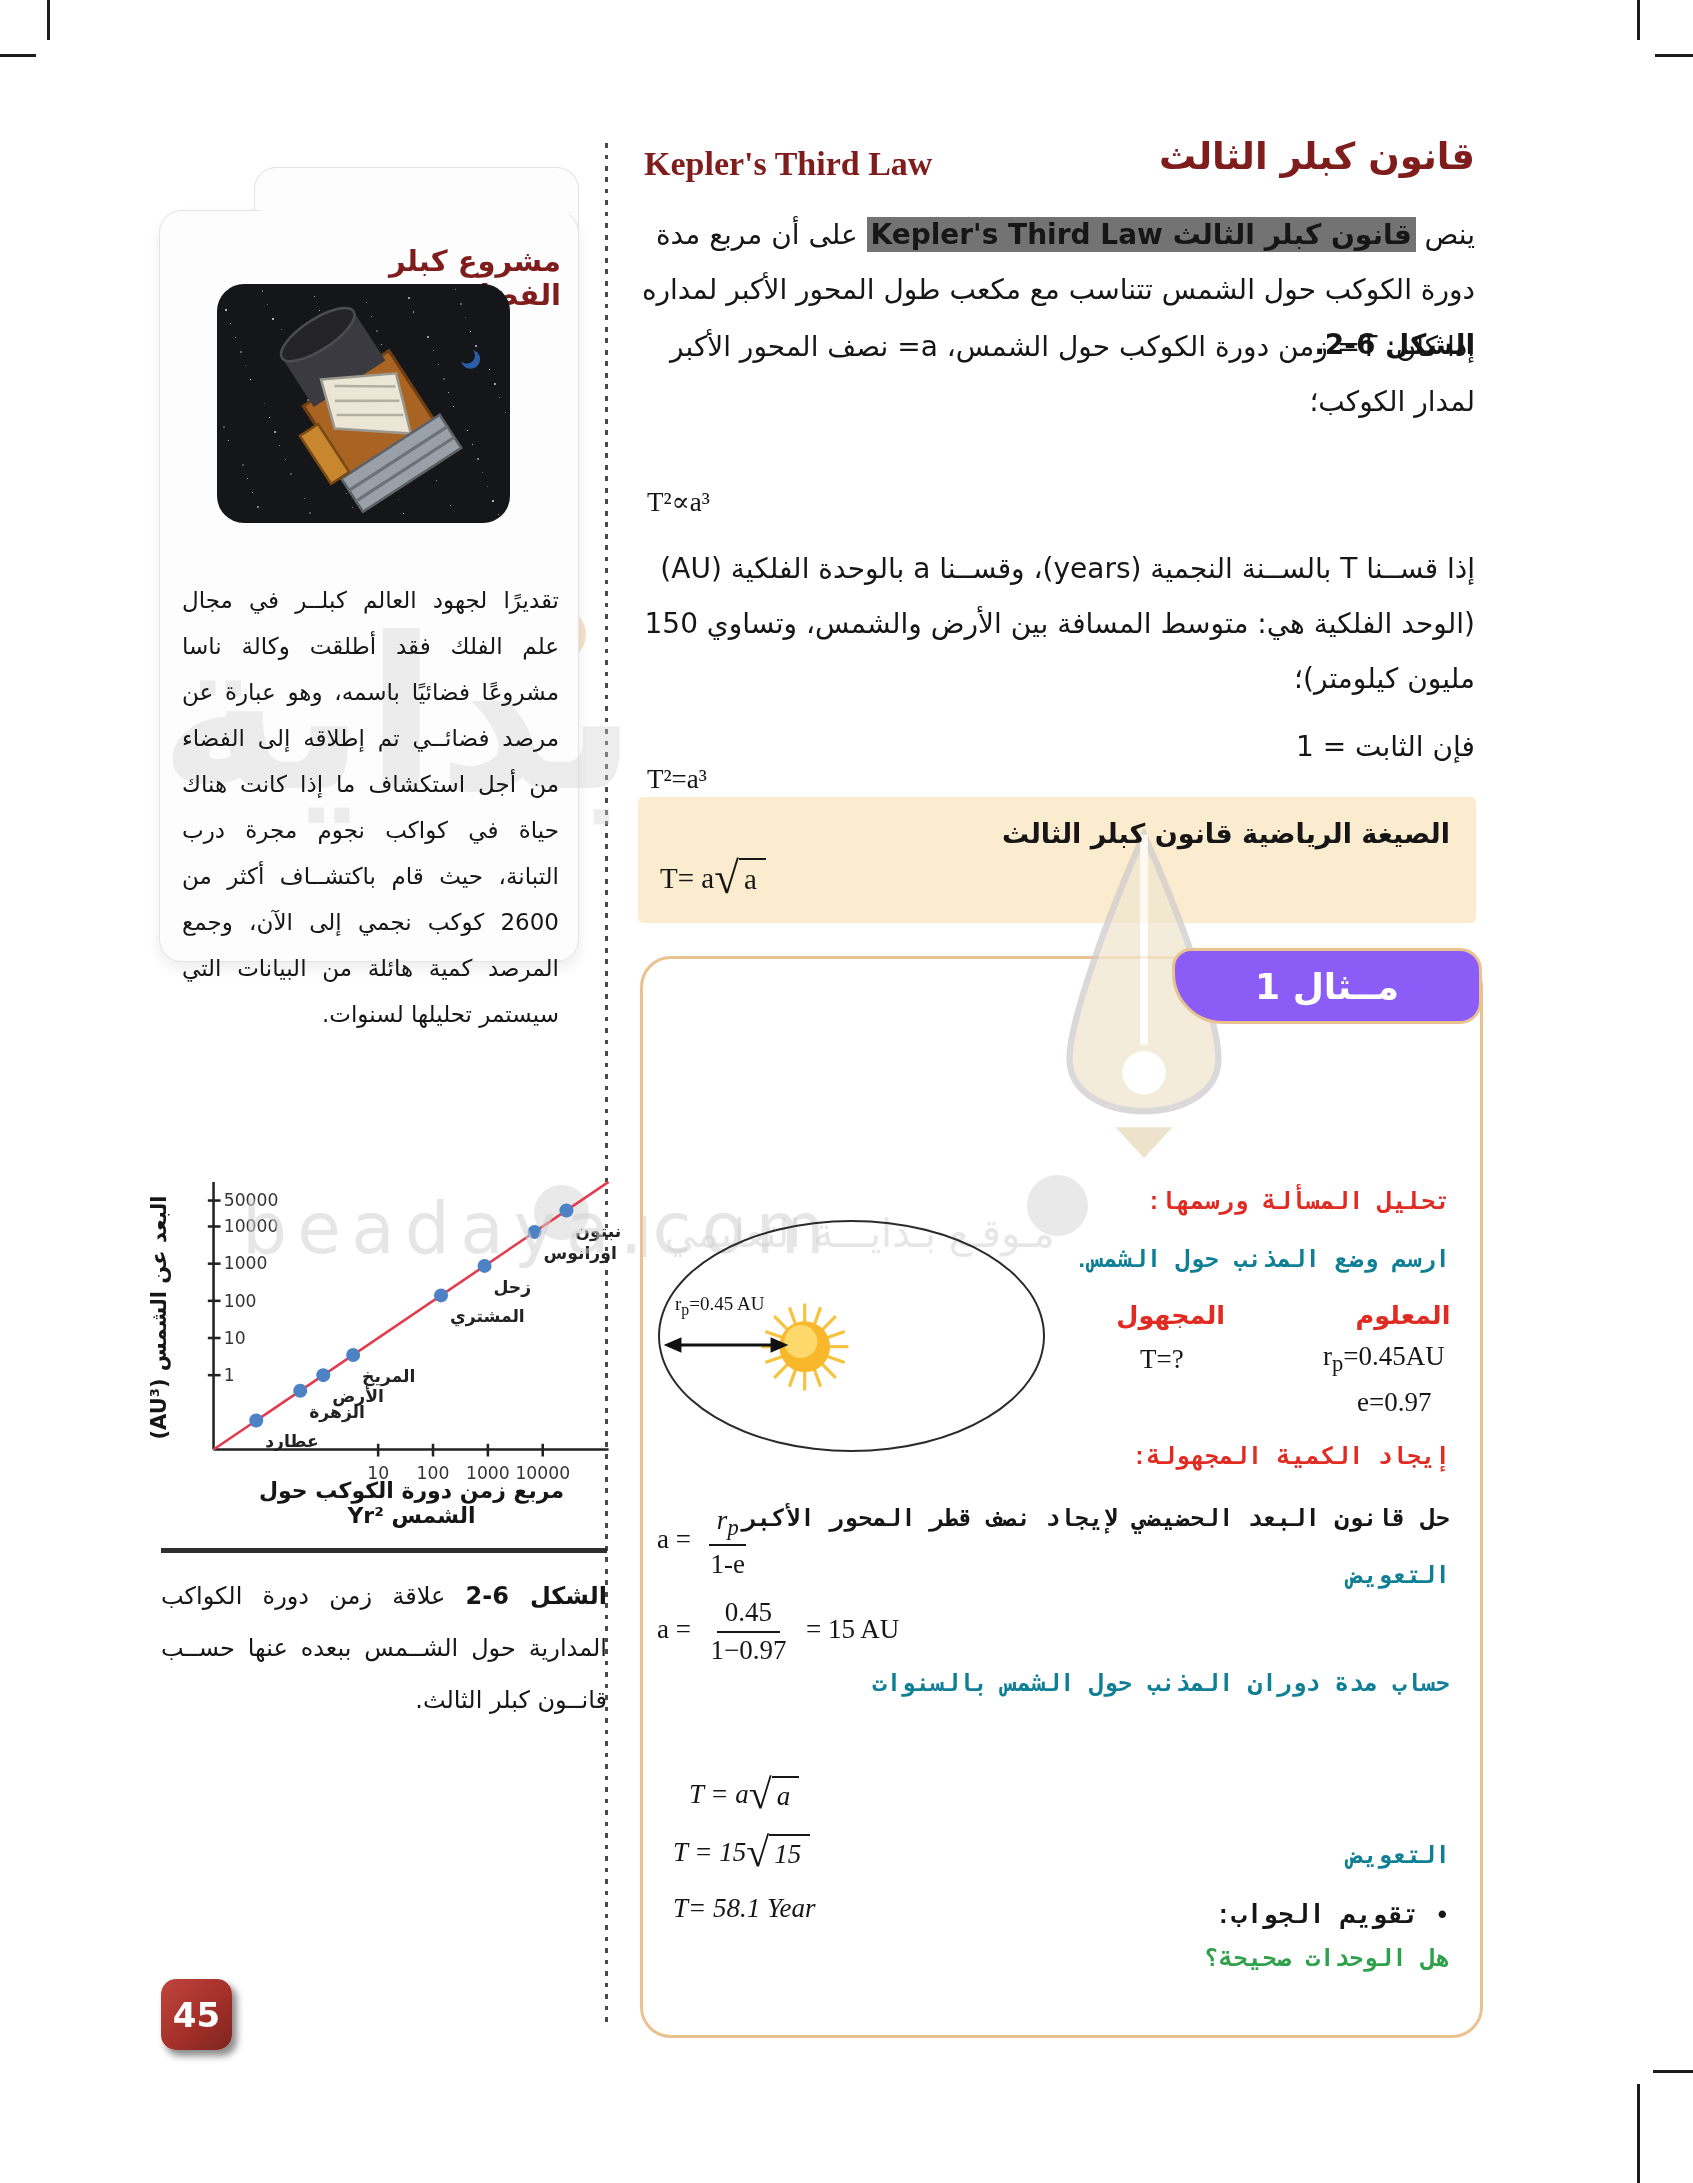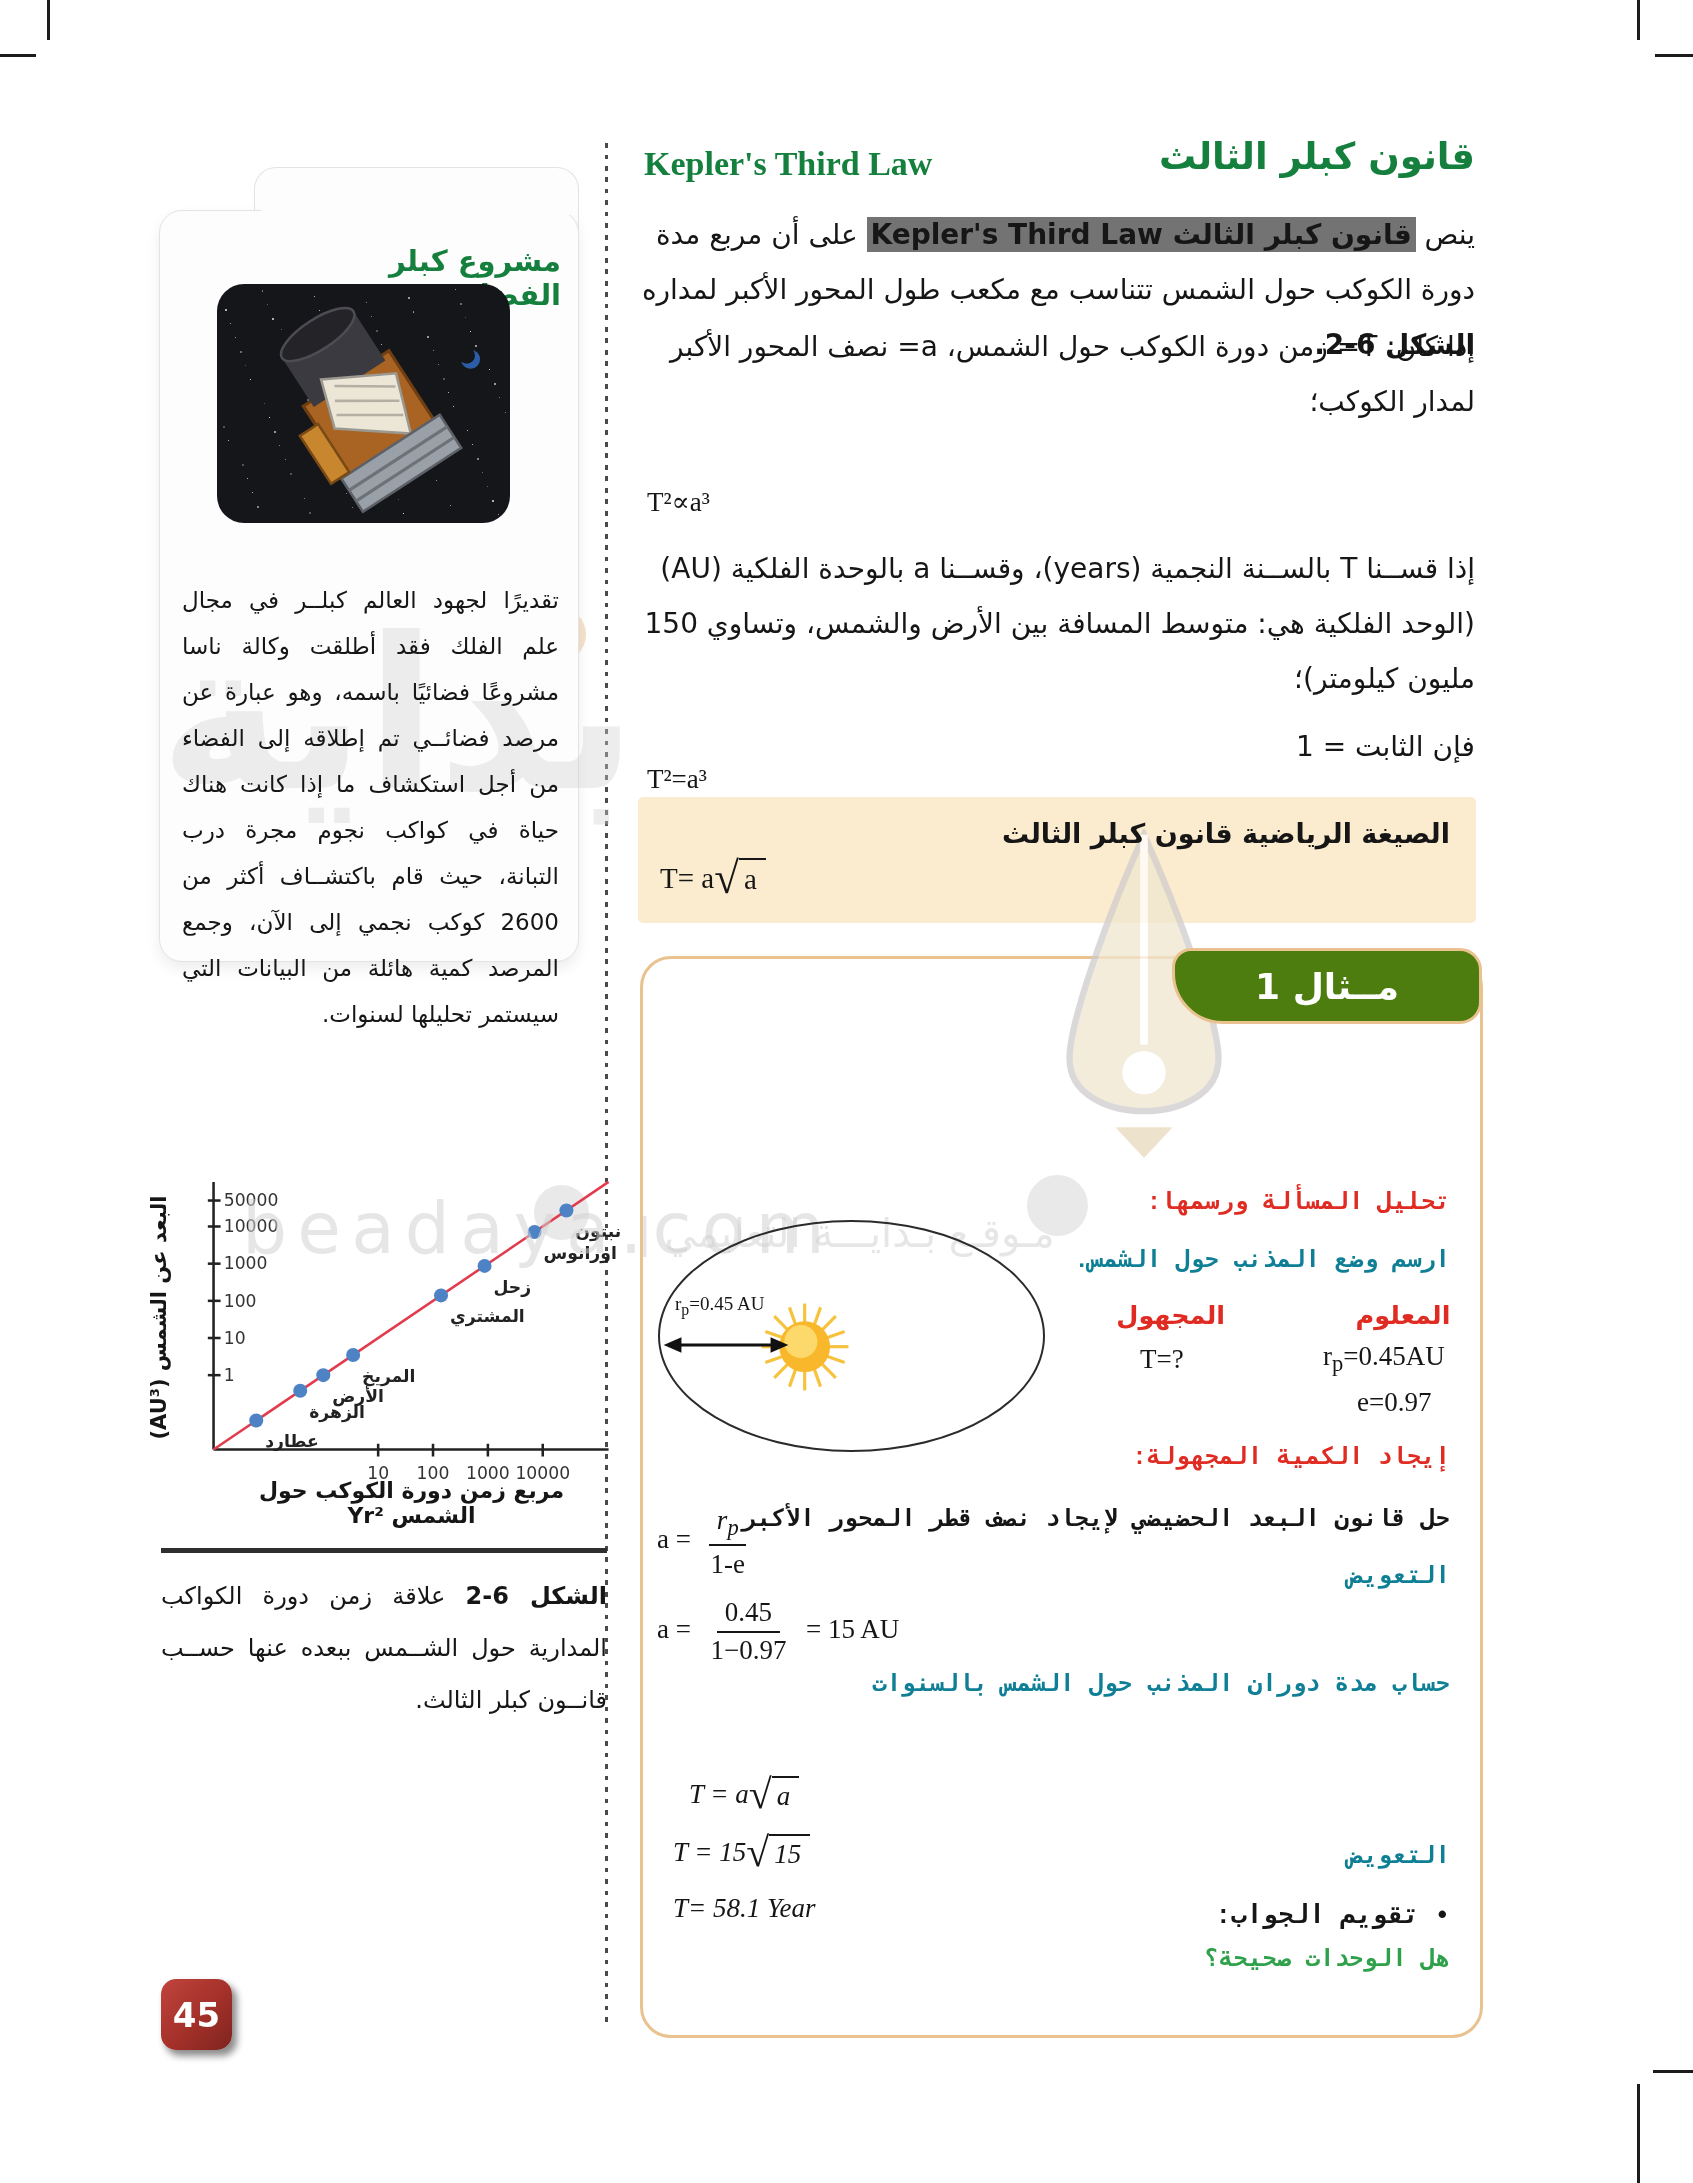"Kepler's Third Law" .red { color: #15803d -> #7f1d1d }
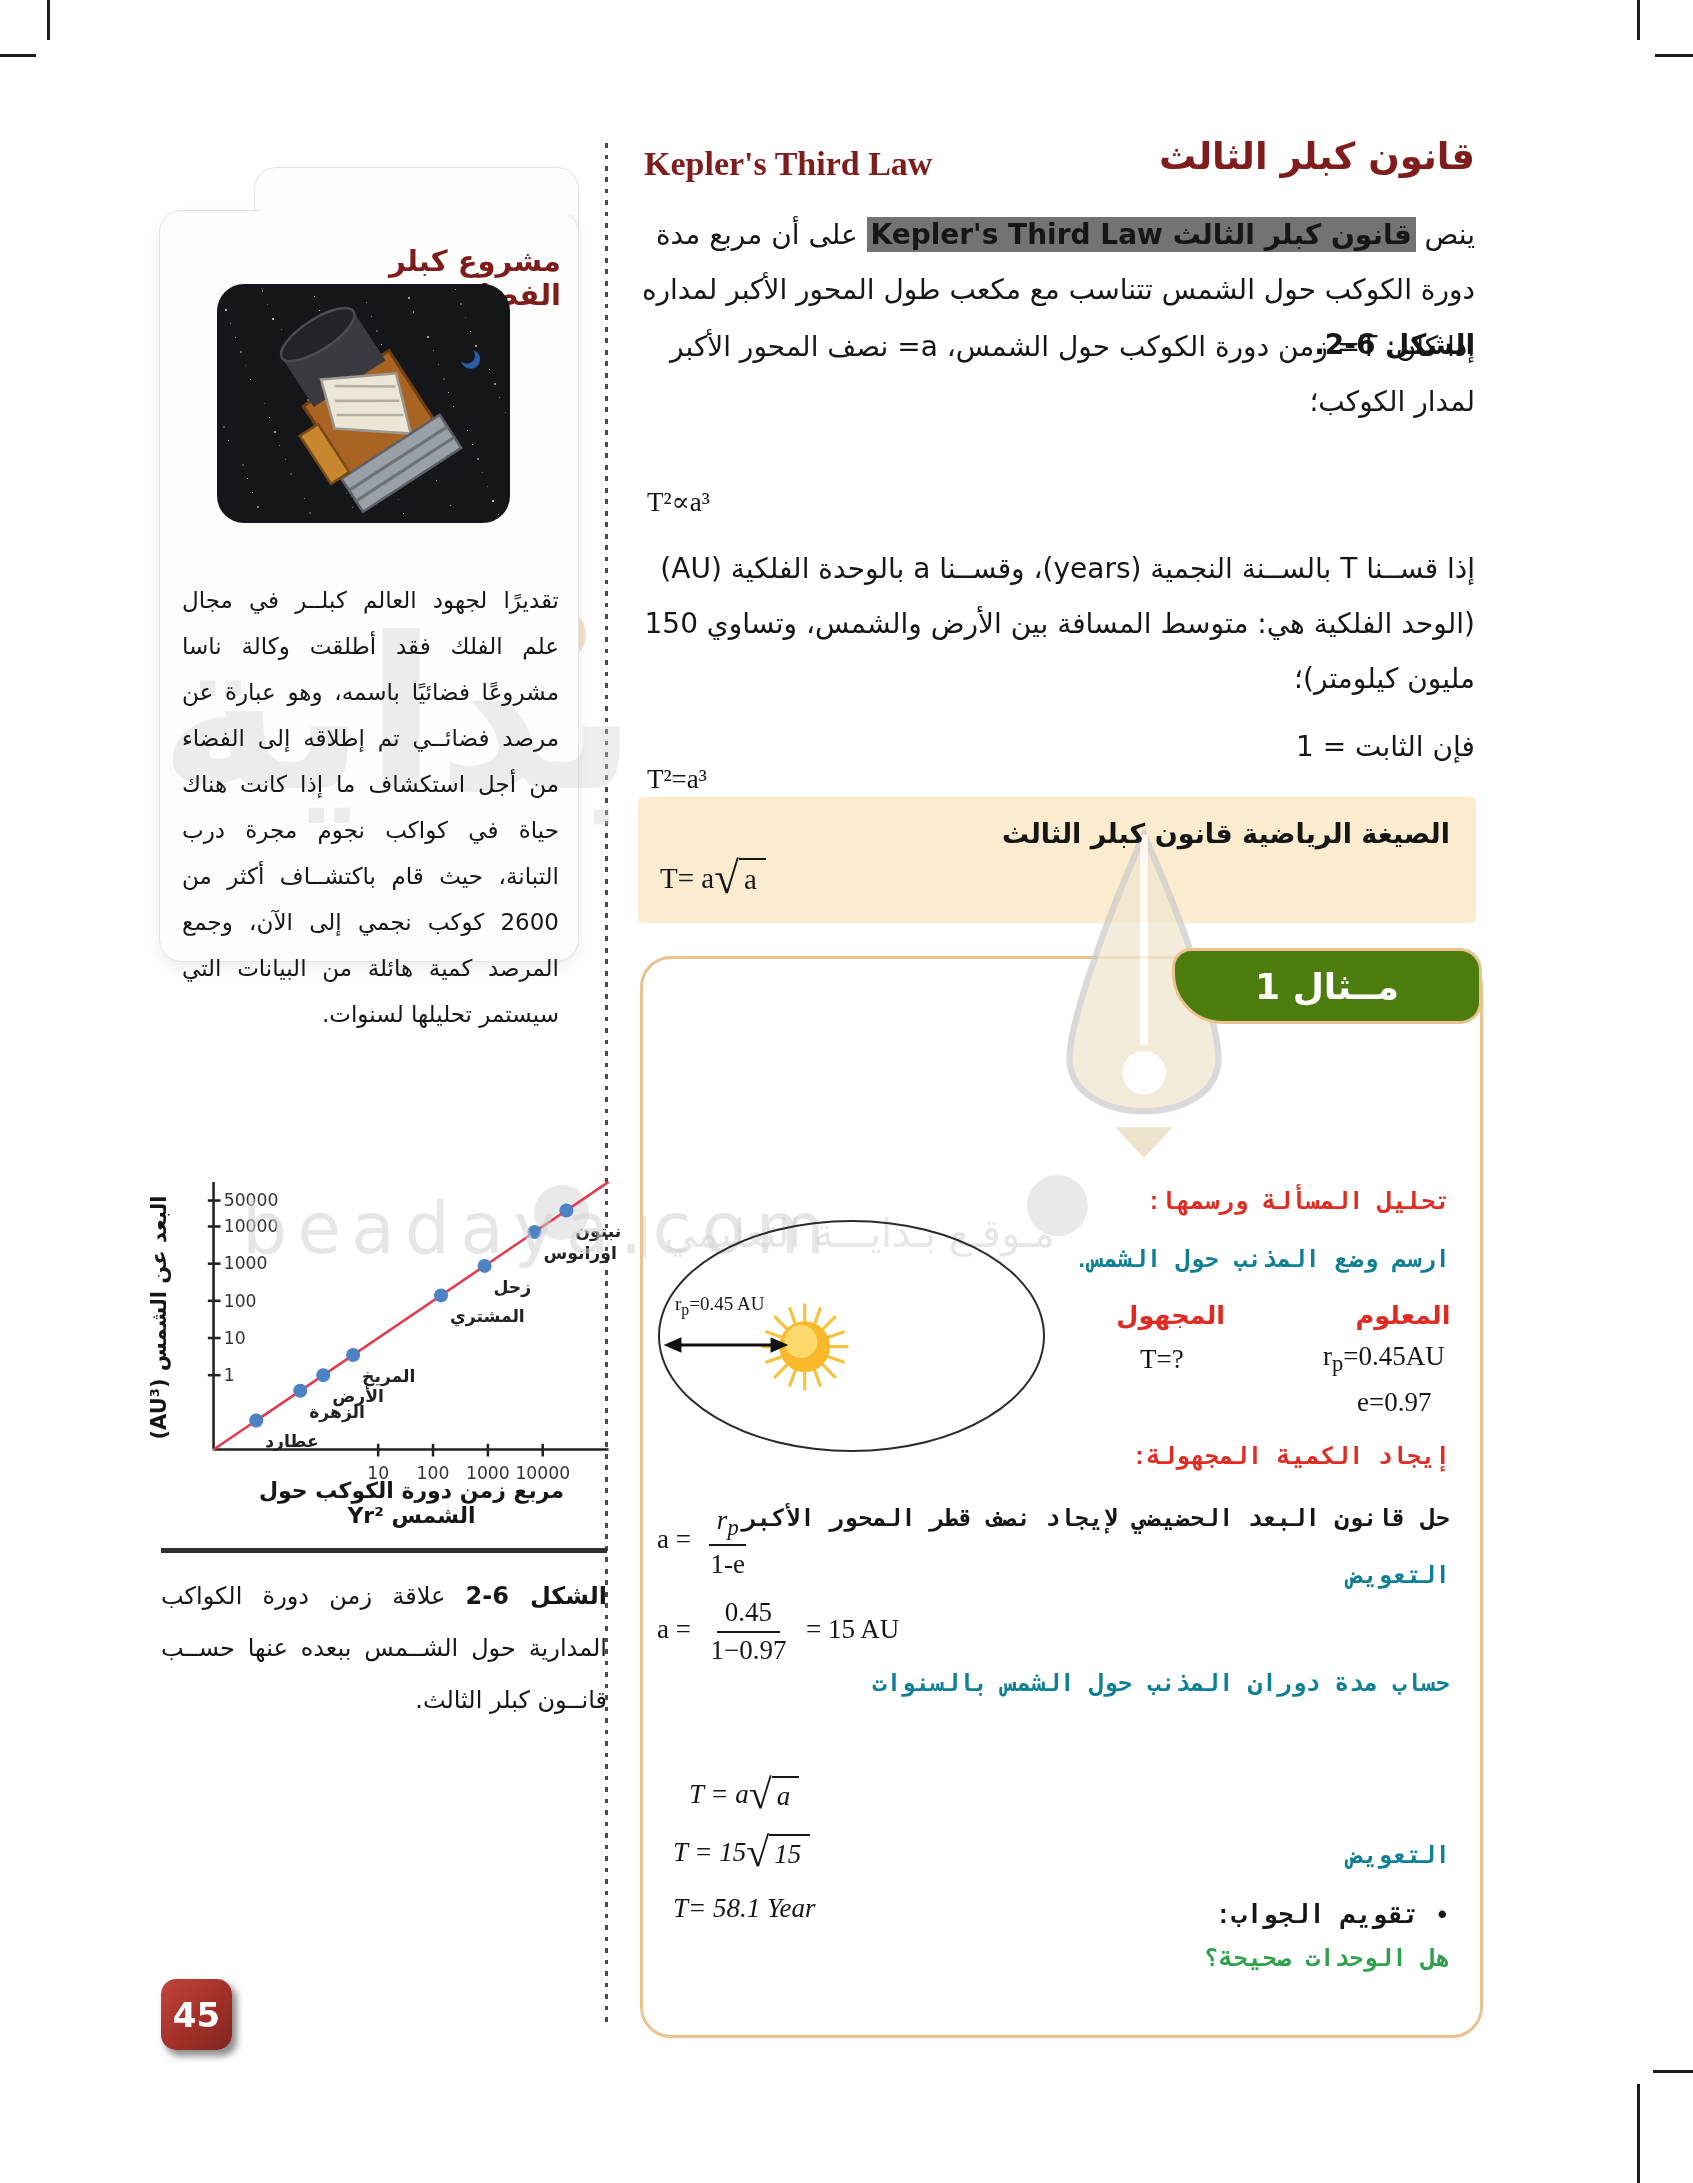"مــثال 1" #badge { background: #4d7c0f -> #8b5cf6 }
